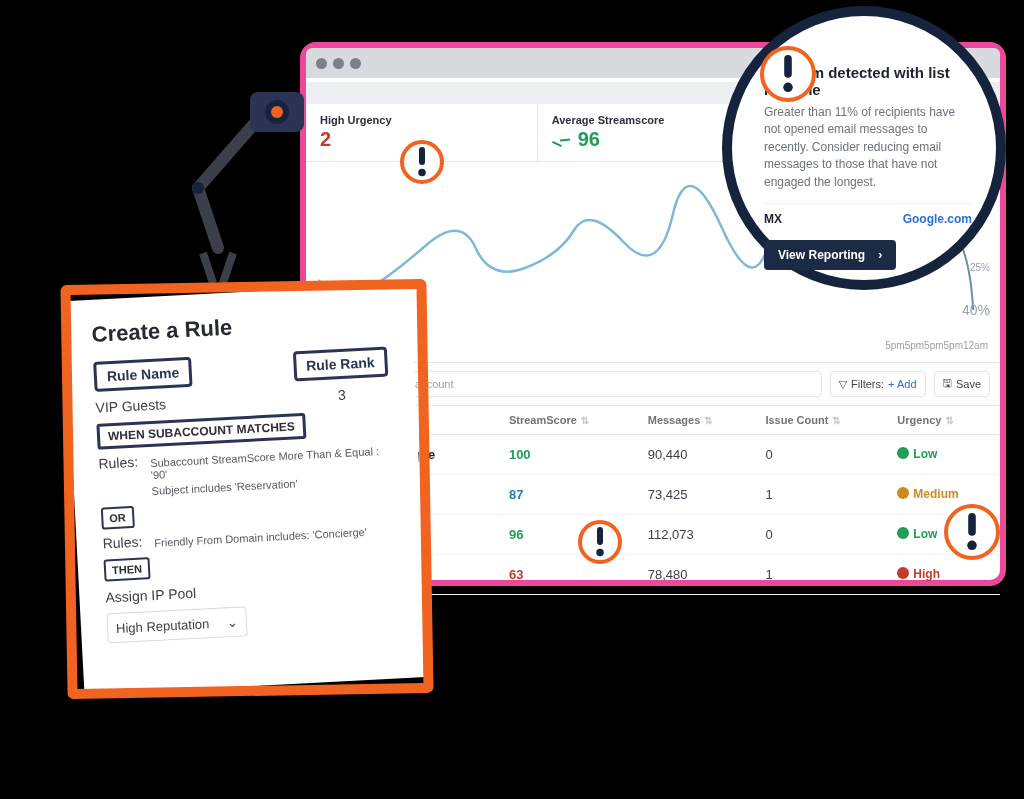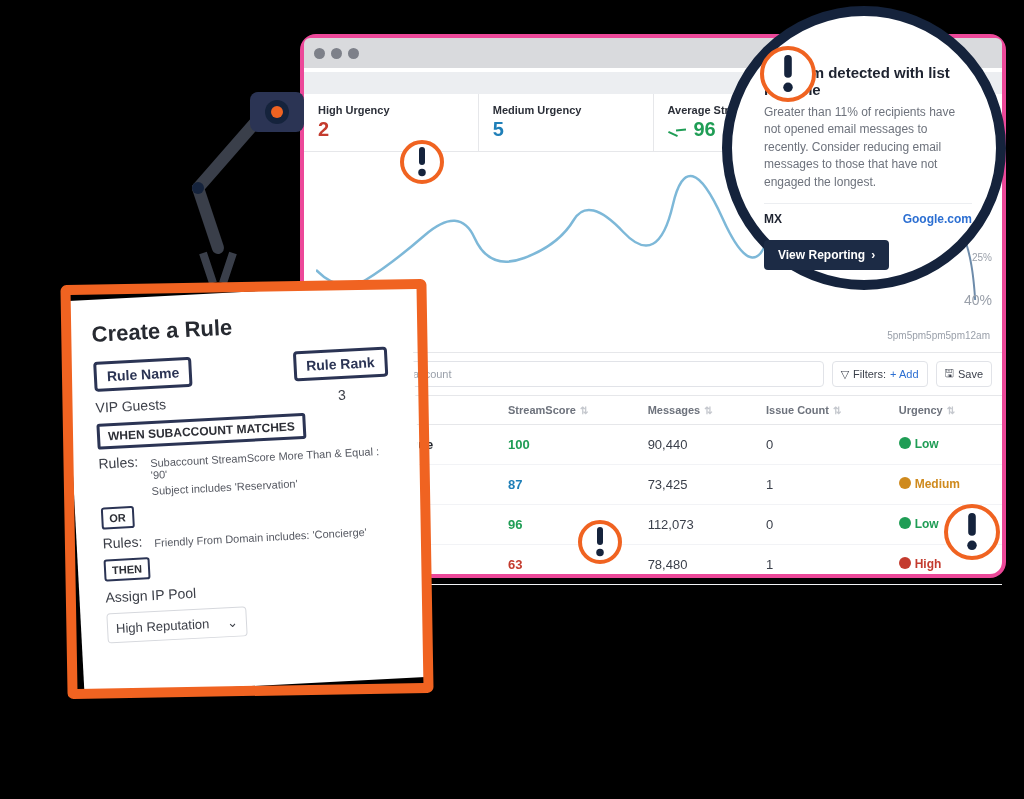"High Urgency" .win { border: 4px solid #ec4899 -> 6px solid #ec4899; top: 34px -> 42px }
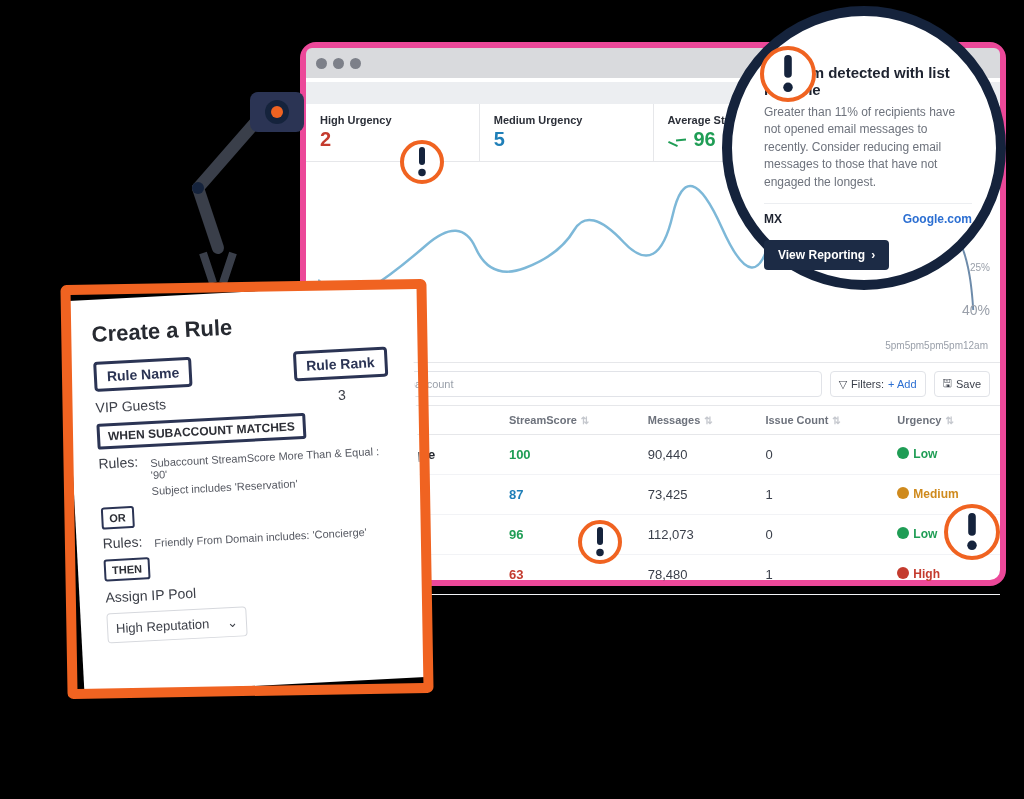"Medium Urgency" div.metric { html: <div> <div>Medium Urgency</div> <div> <span>5</span> </div> </div> -> none }
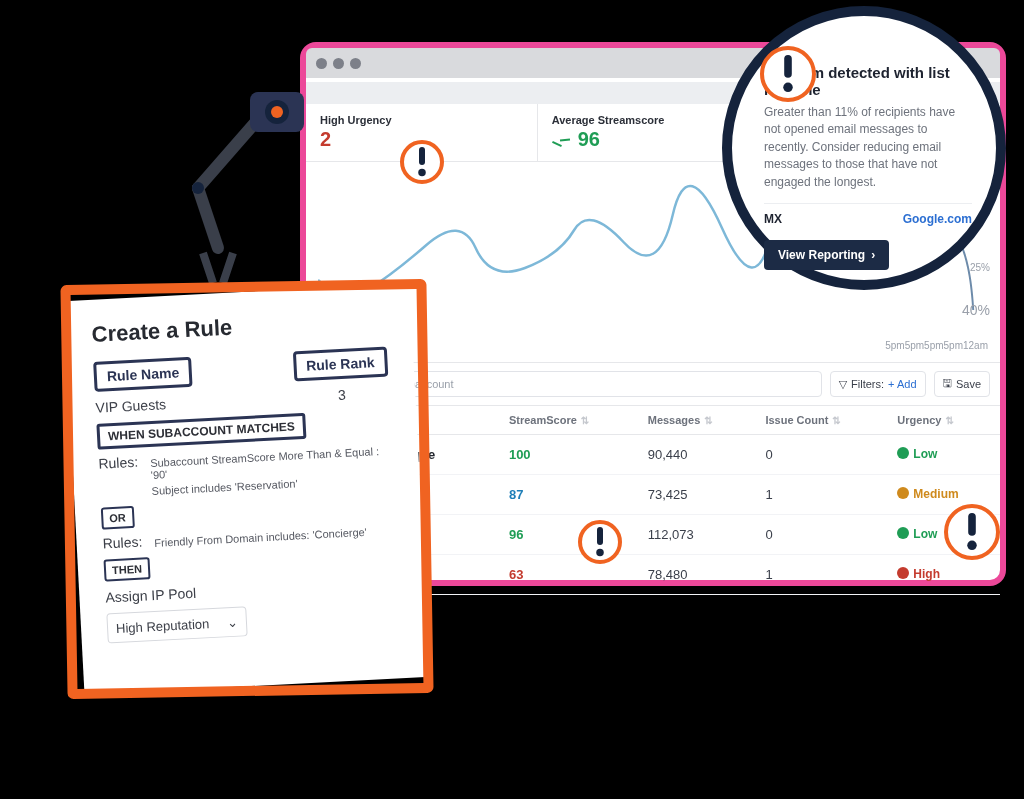"View Reporting" .zbtn { gap: 6px -> 13px }
